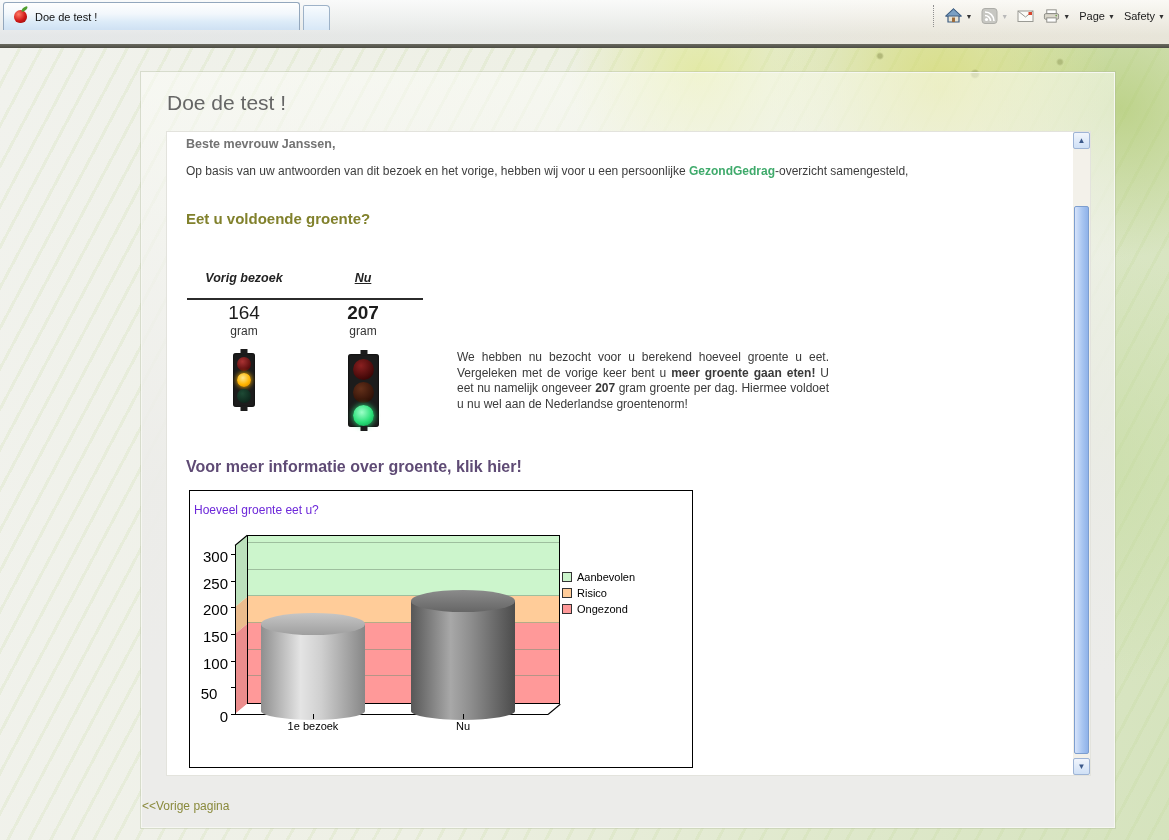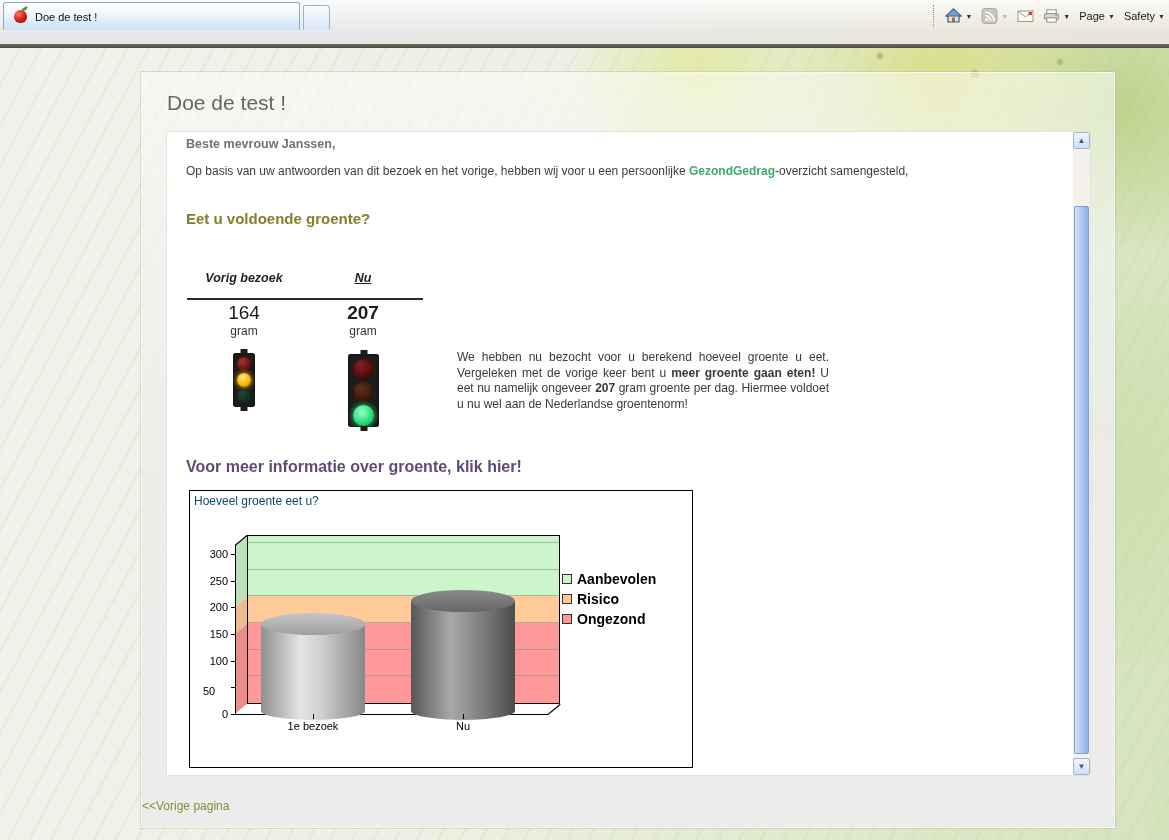"Hoeveel groente eet u?" .chart-title { color: #0c4a6e -> #6d28d9; top: 3px -> 12px }
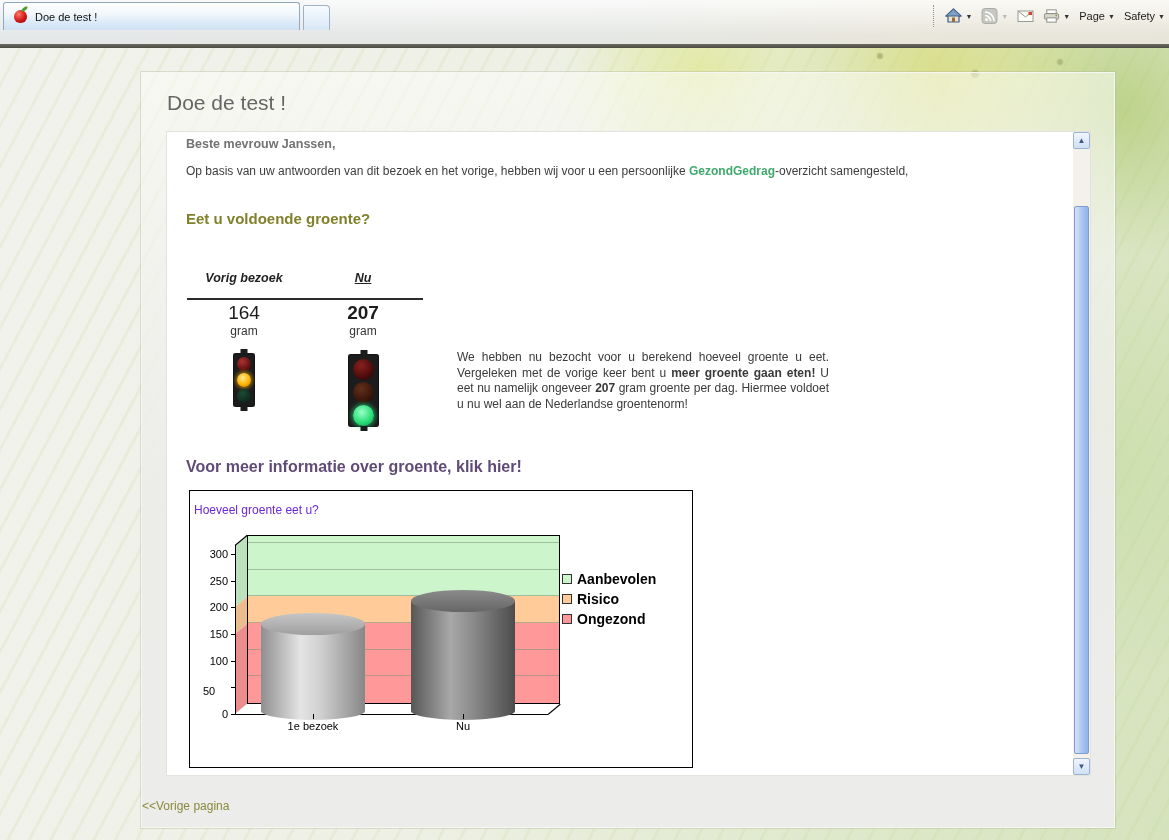"300" .ylabel { font-size: 11px -> 15px }
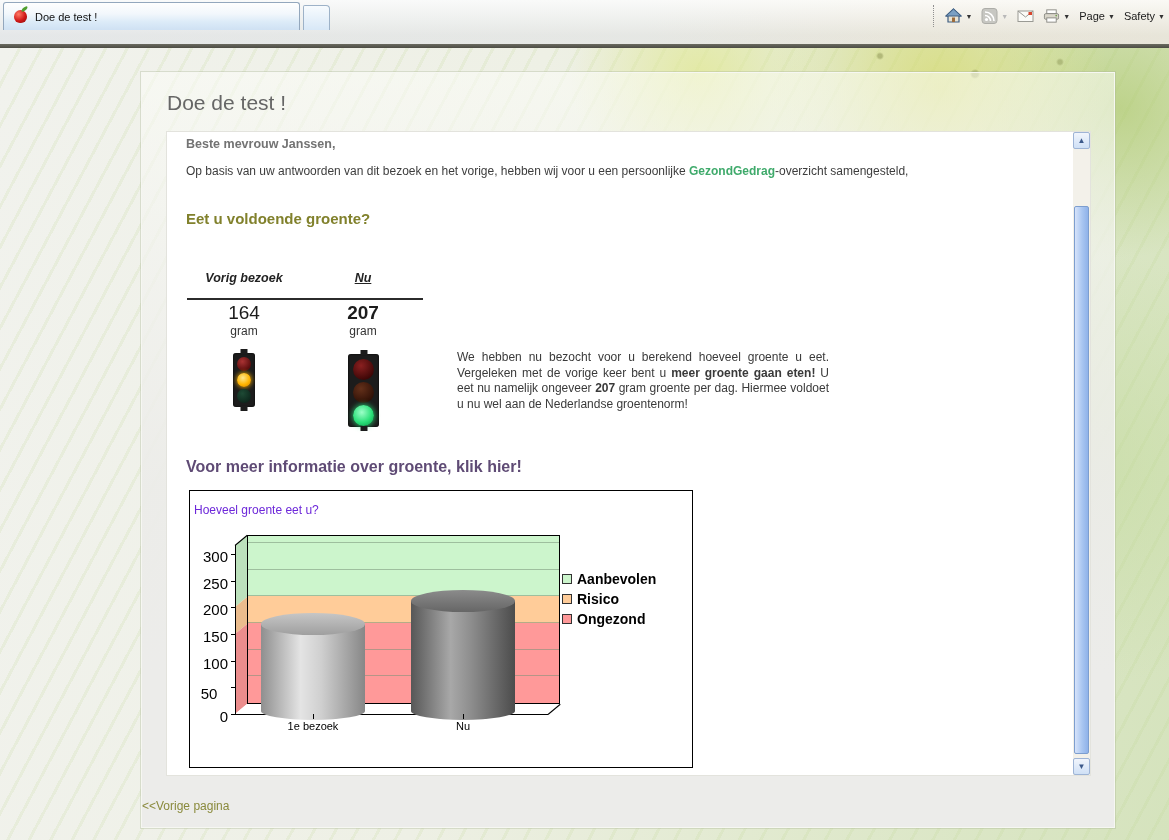"Aanbevolen" .legend-label { font-size: 14px -> 11px; font-weight: bold -> normal }
